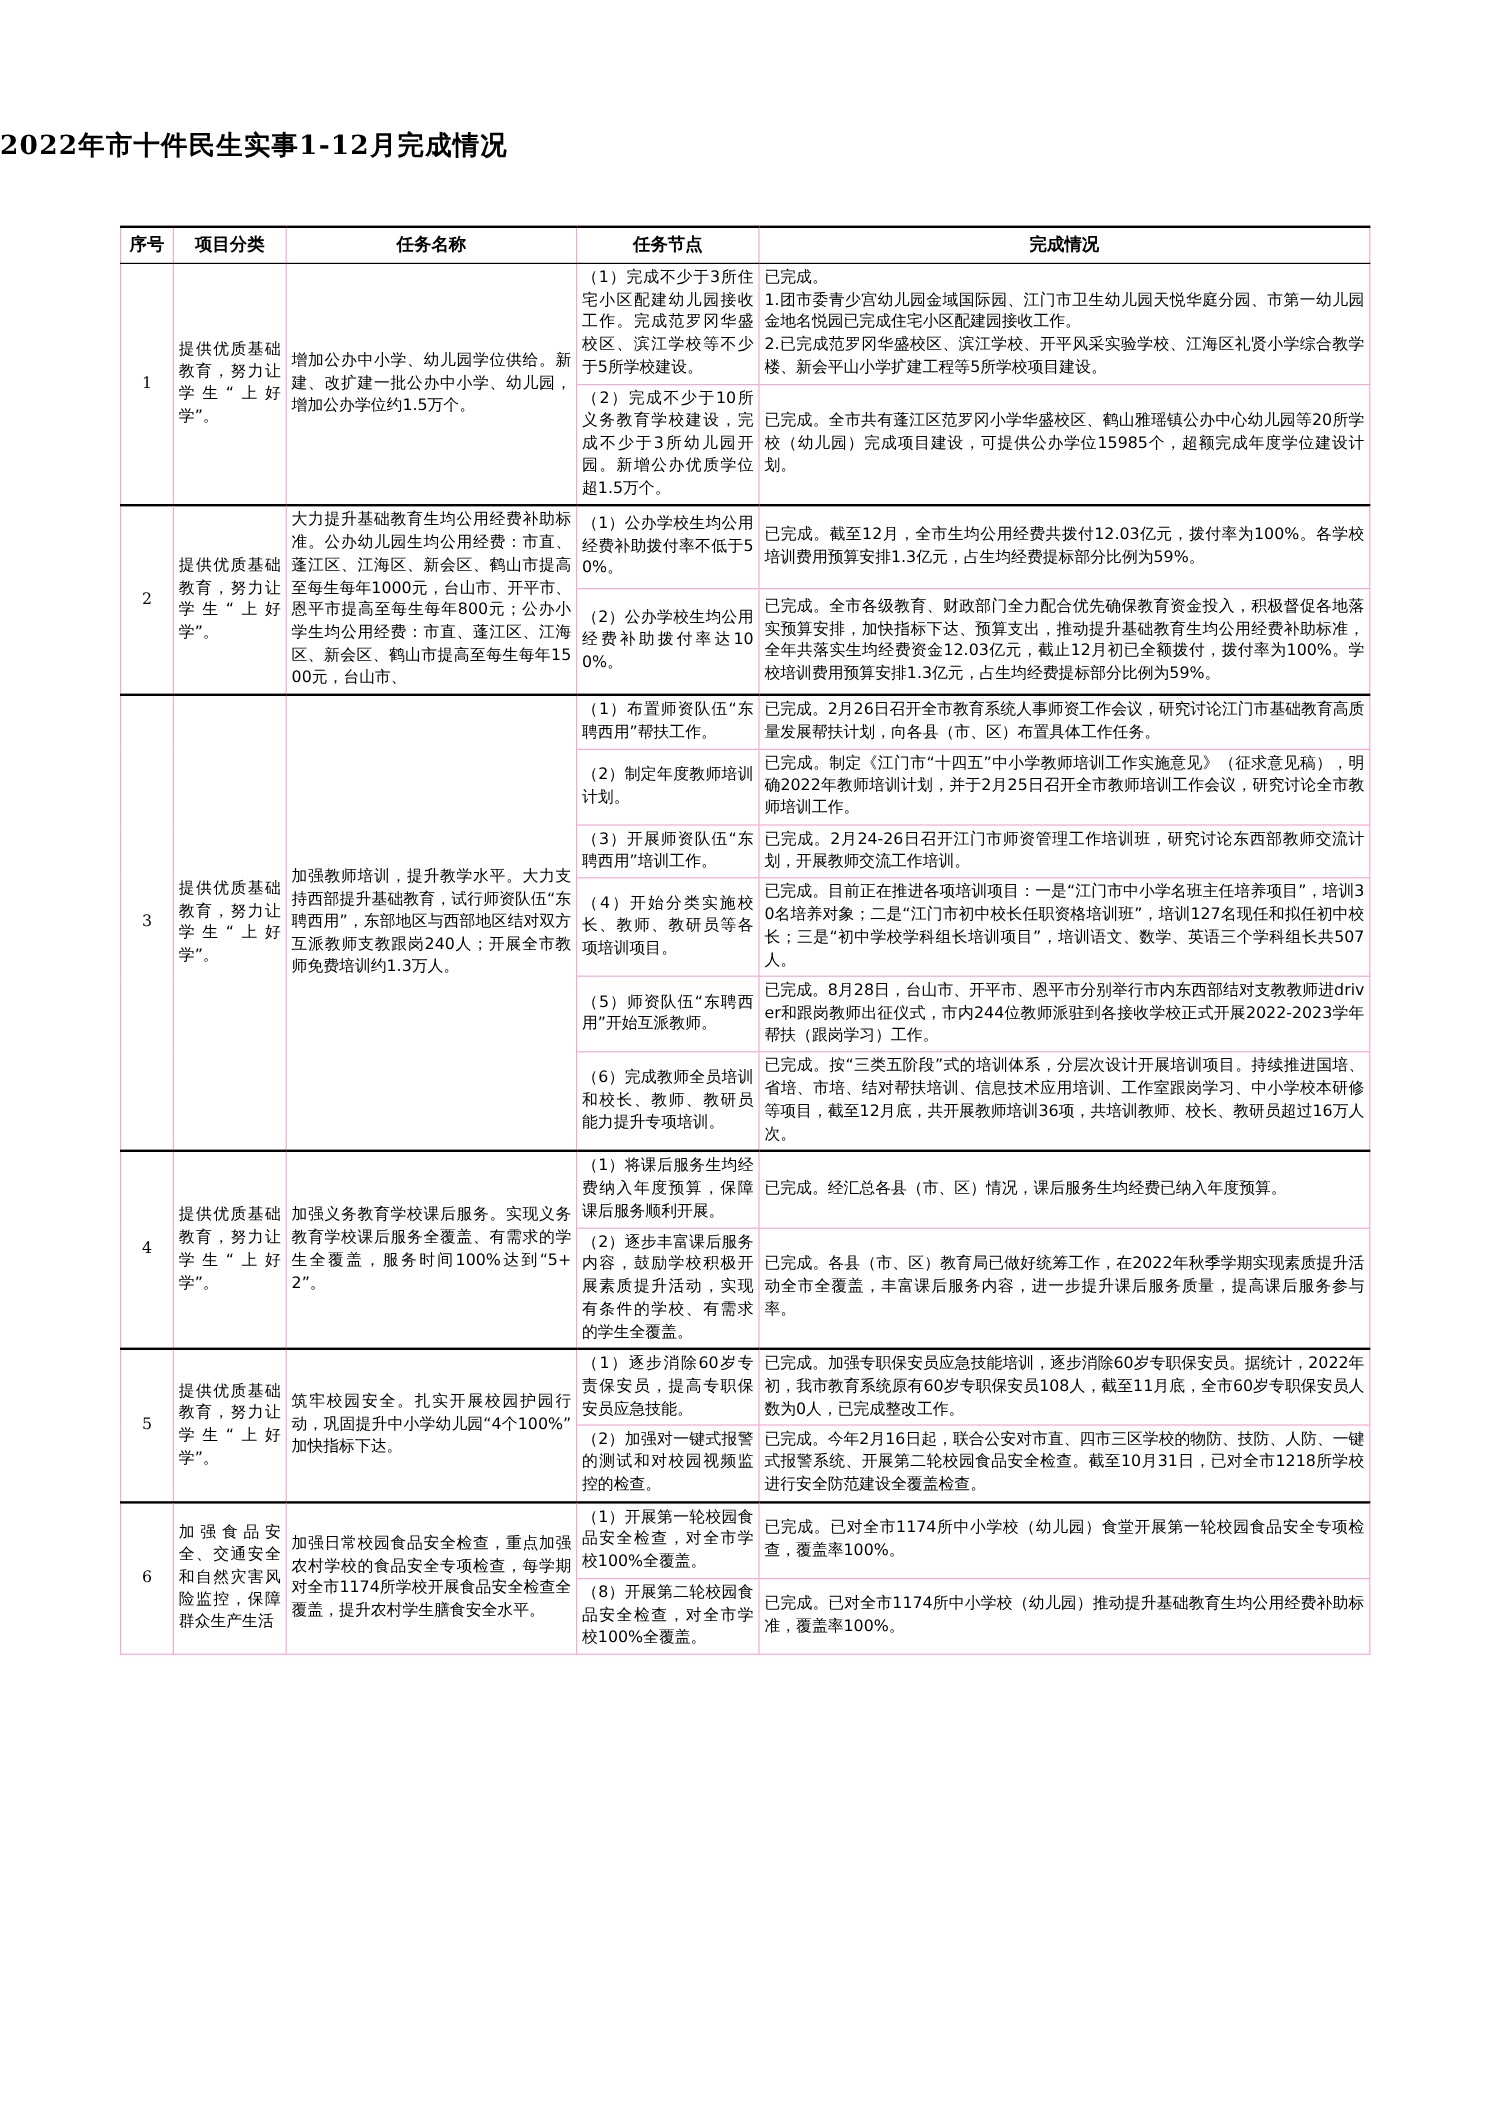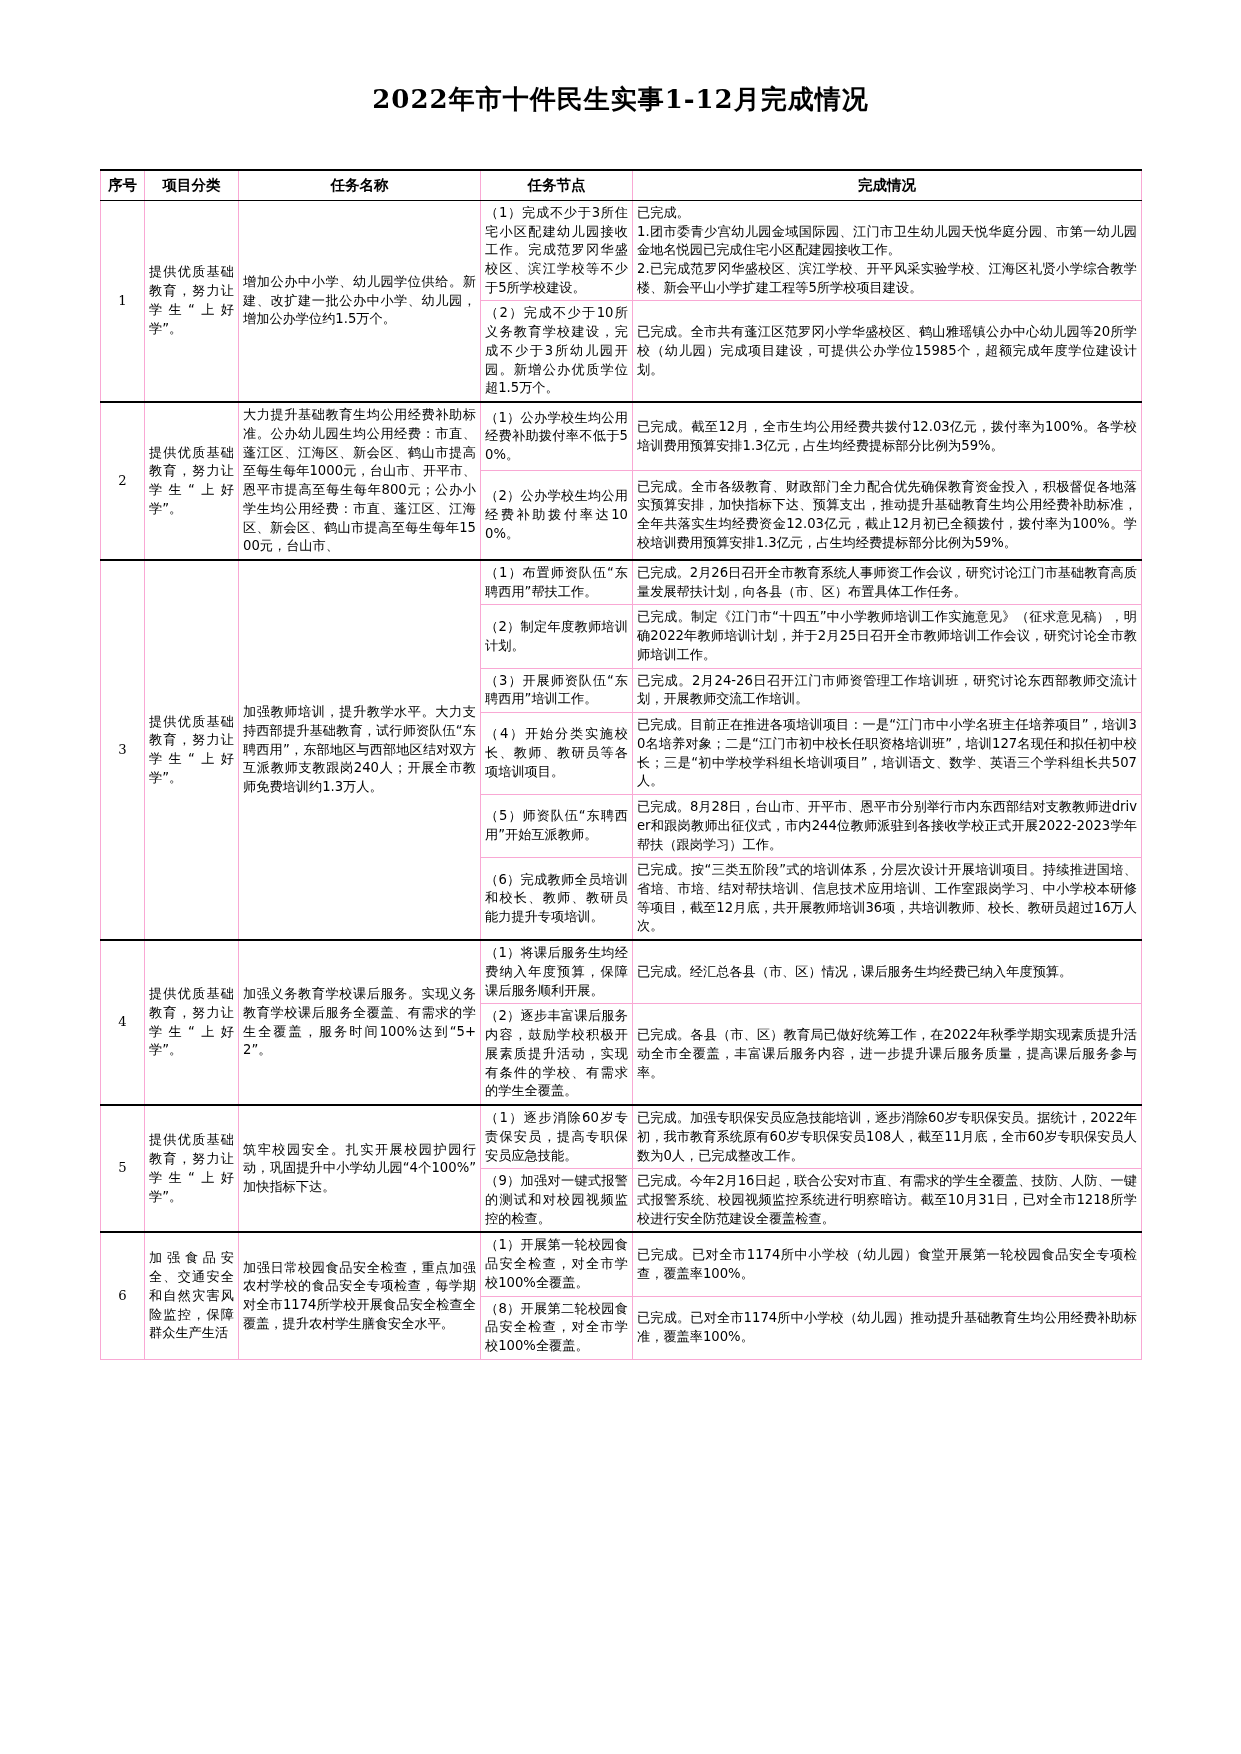"2022年市十件民生实事1-12月完成情况" .doc-title { font-size: 26px -> 22px; padding-top: 84px -> 108px; text-align: center -> none }
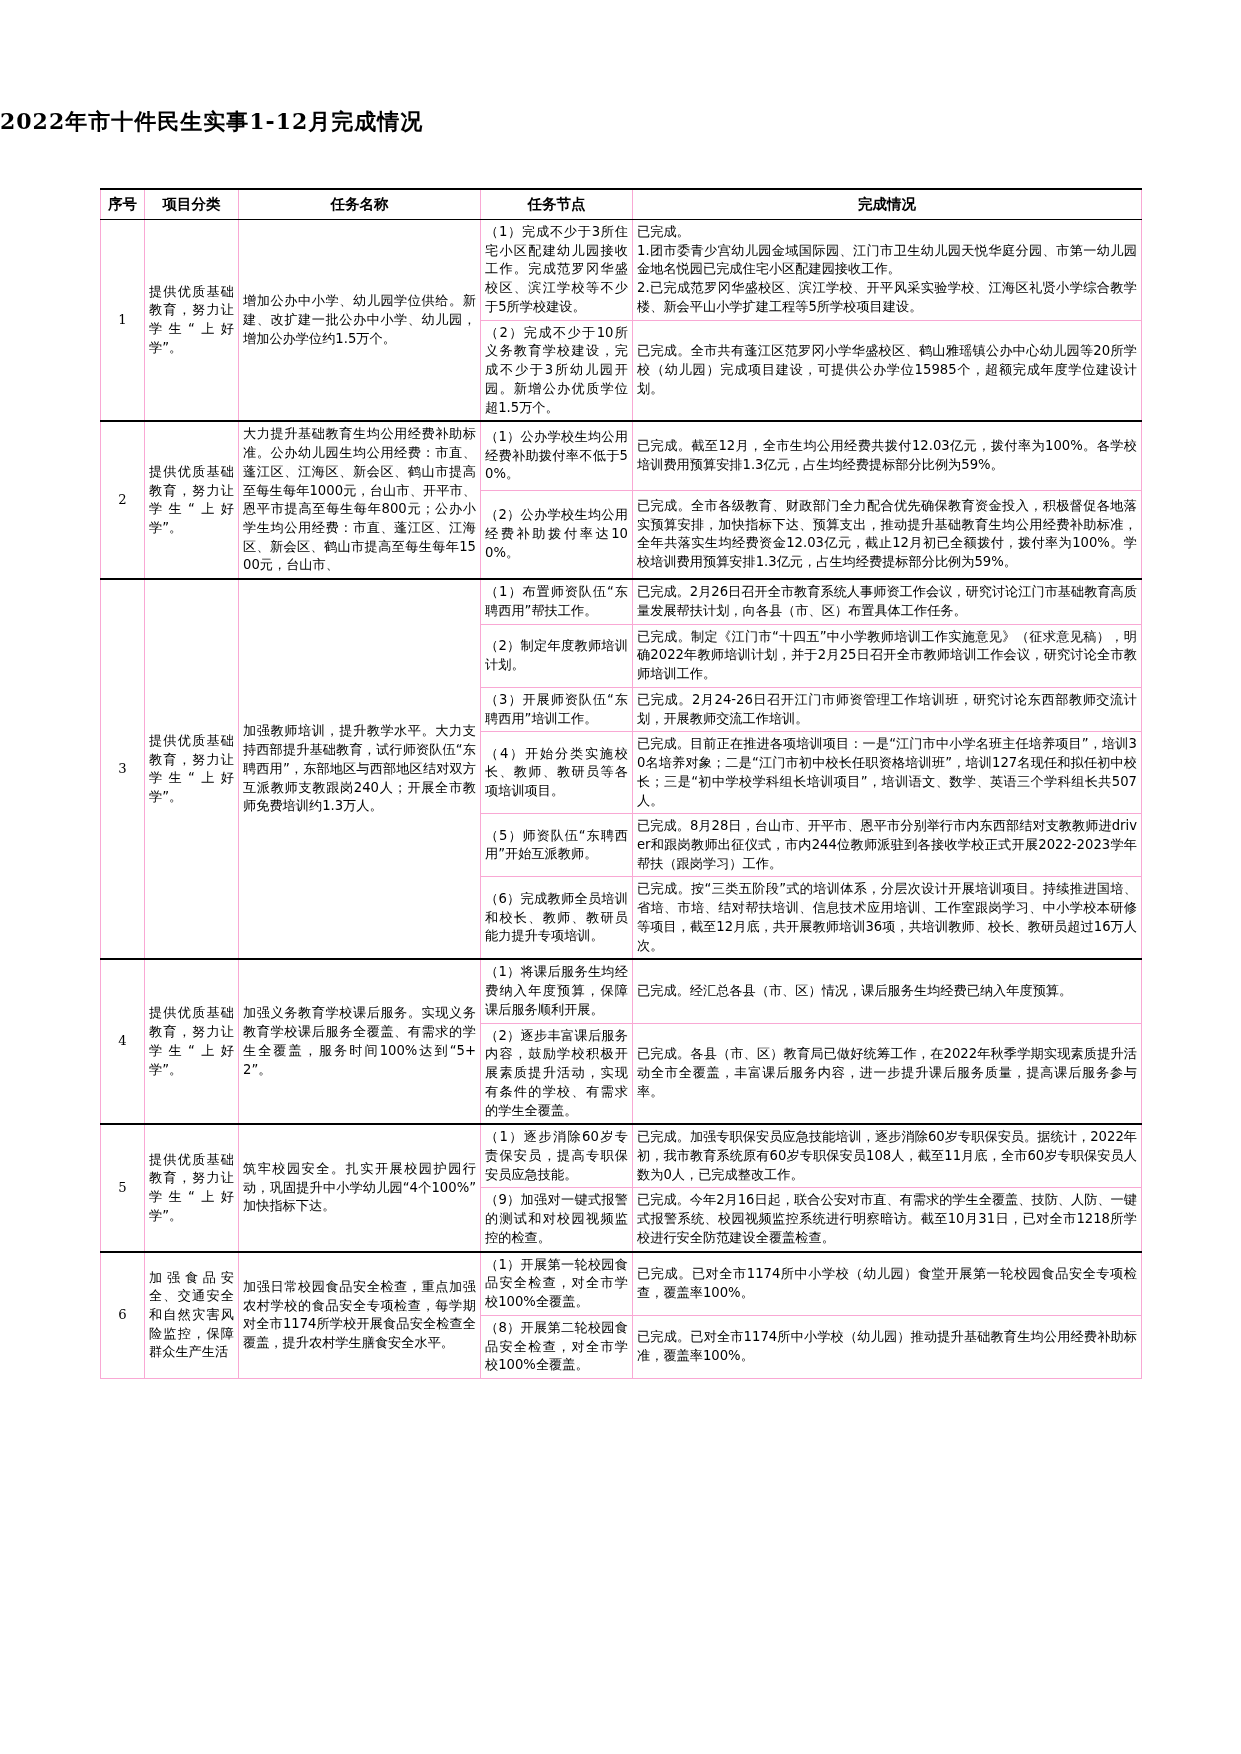"（9）加强对一键式报警的测试和对校园视频监控的检查。" td.node { text: 9 -> 2 }
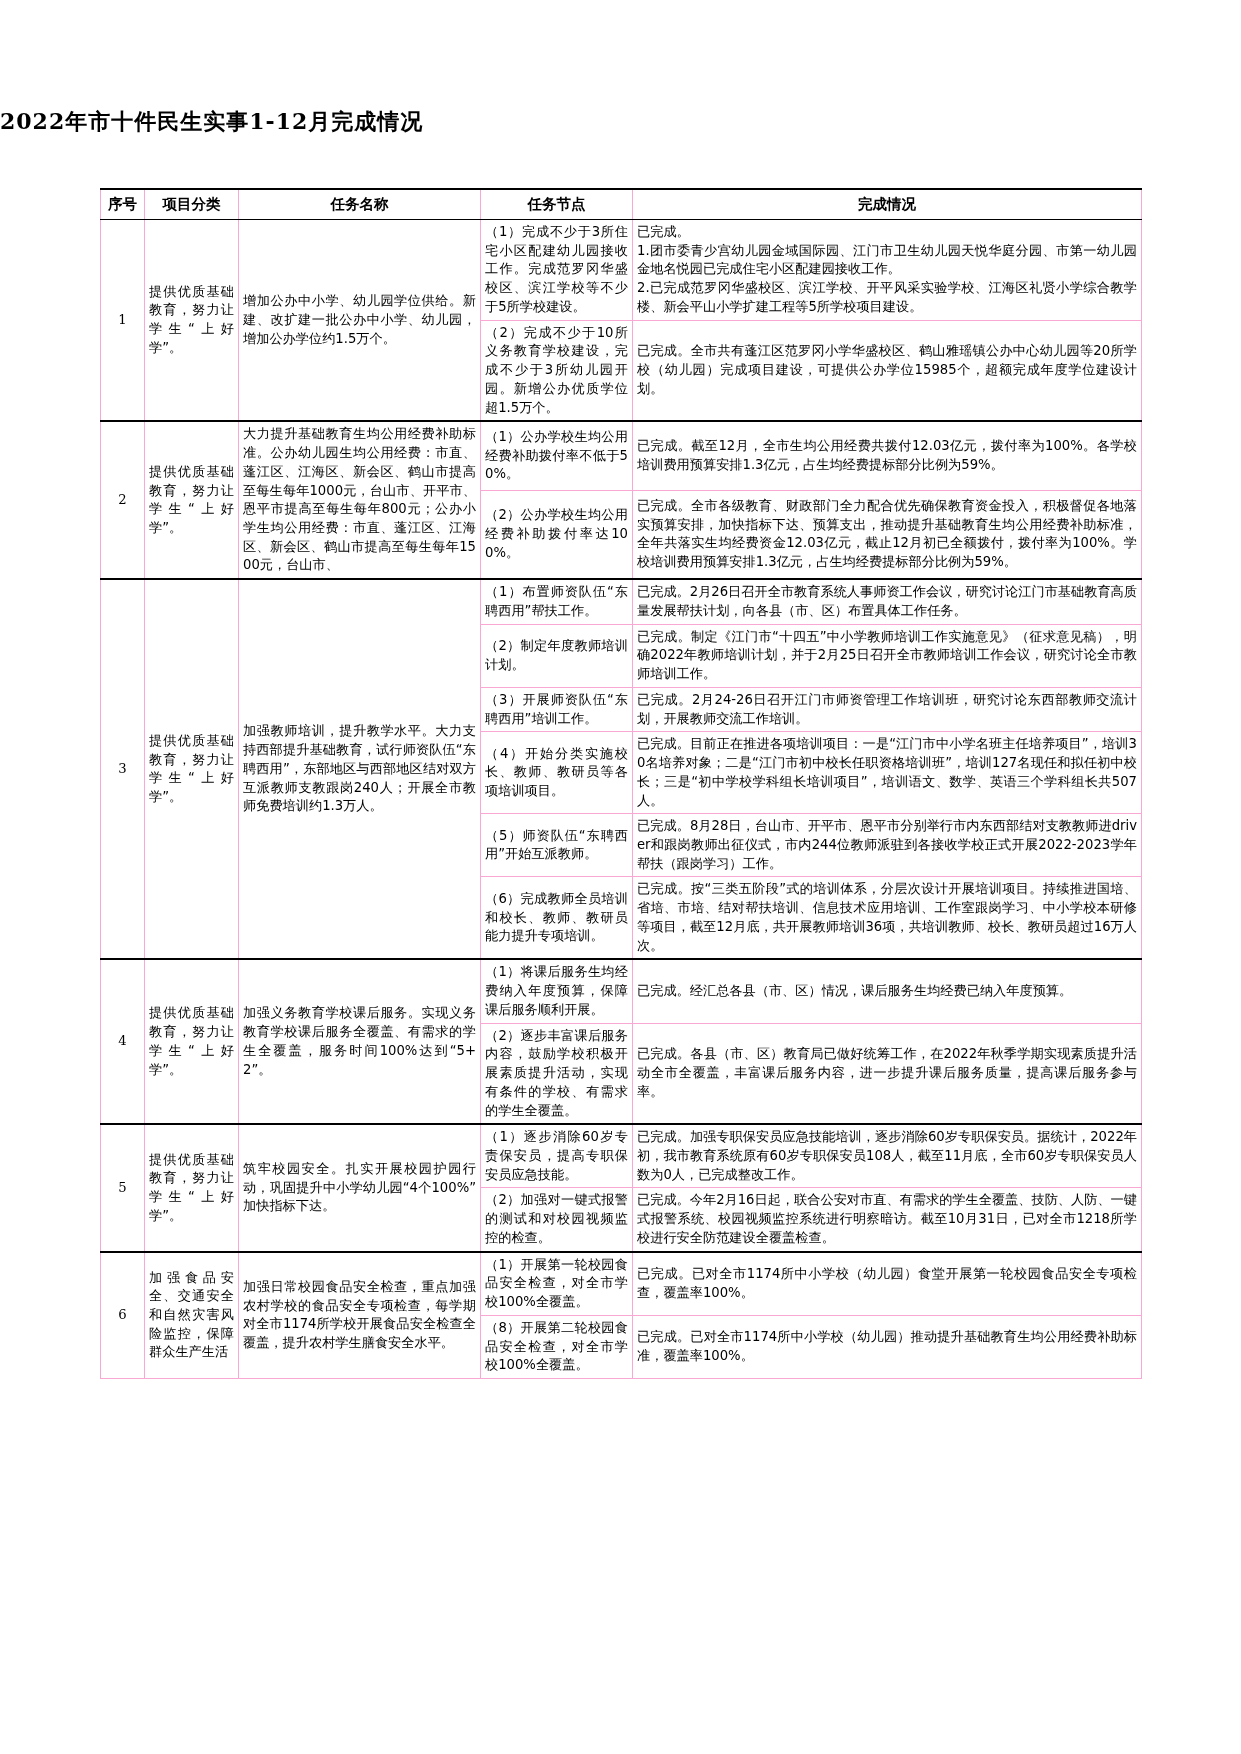"已完成。今年2月16日起，联合公安对市直、有需求的学生全覆盖、技防、人防、一键式" td.done { text: 有需求的学生全覆盖、技防、人防、一键式报警系统、校园视频监控系统进行明察暗访 -> 四市三区学校的物防、技防、人防、一键式报警系统、开展第二轮校园食品安全检查 }
